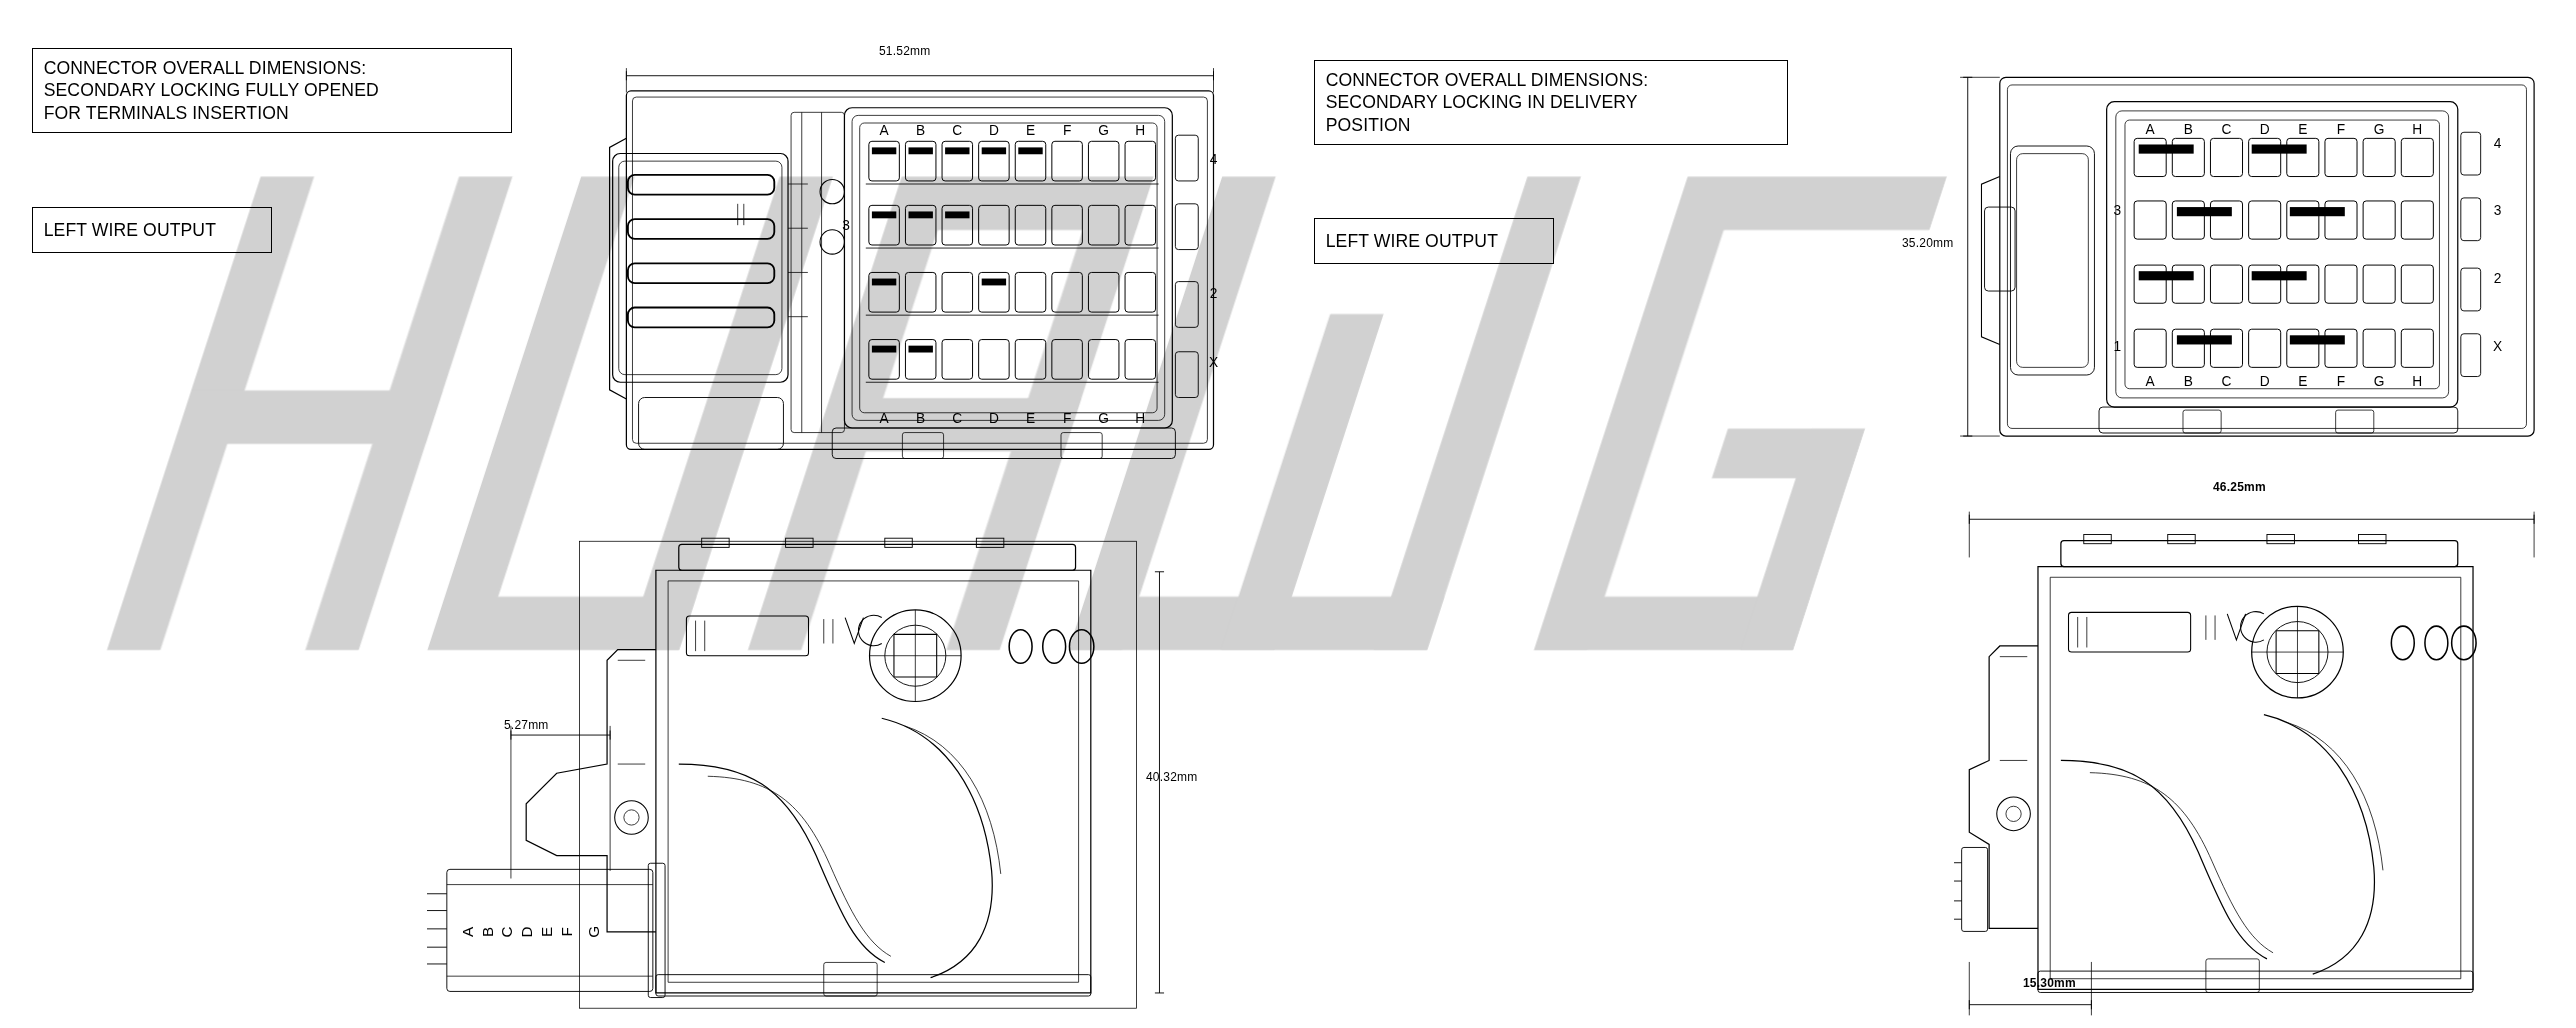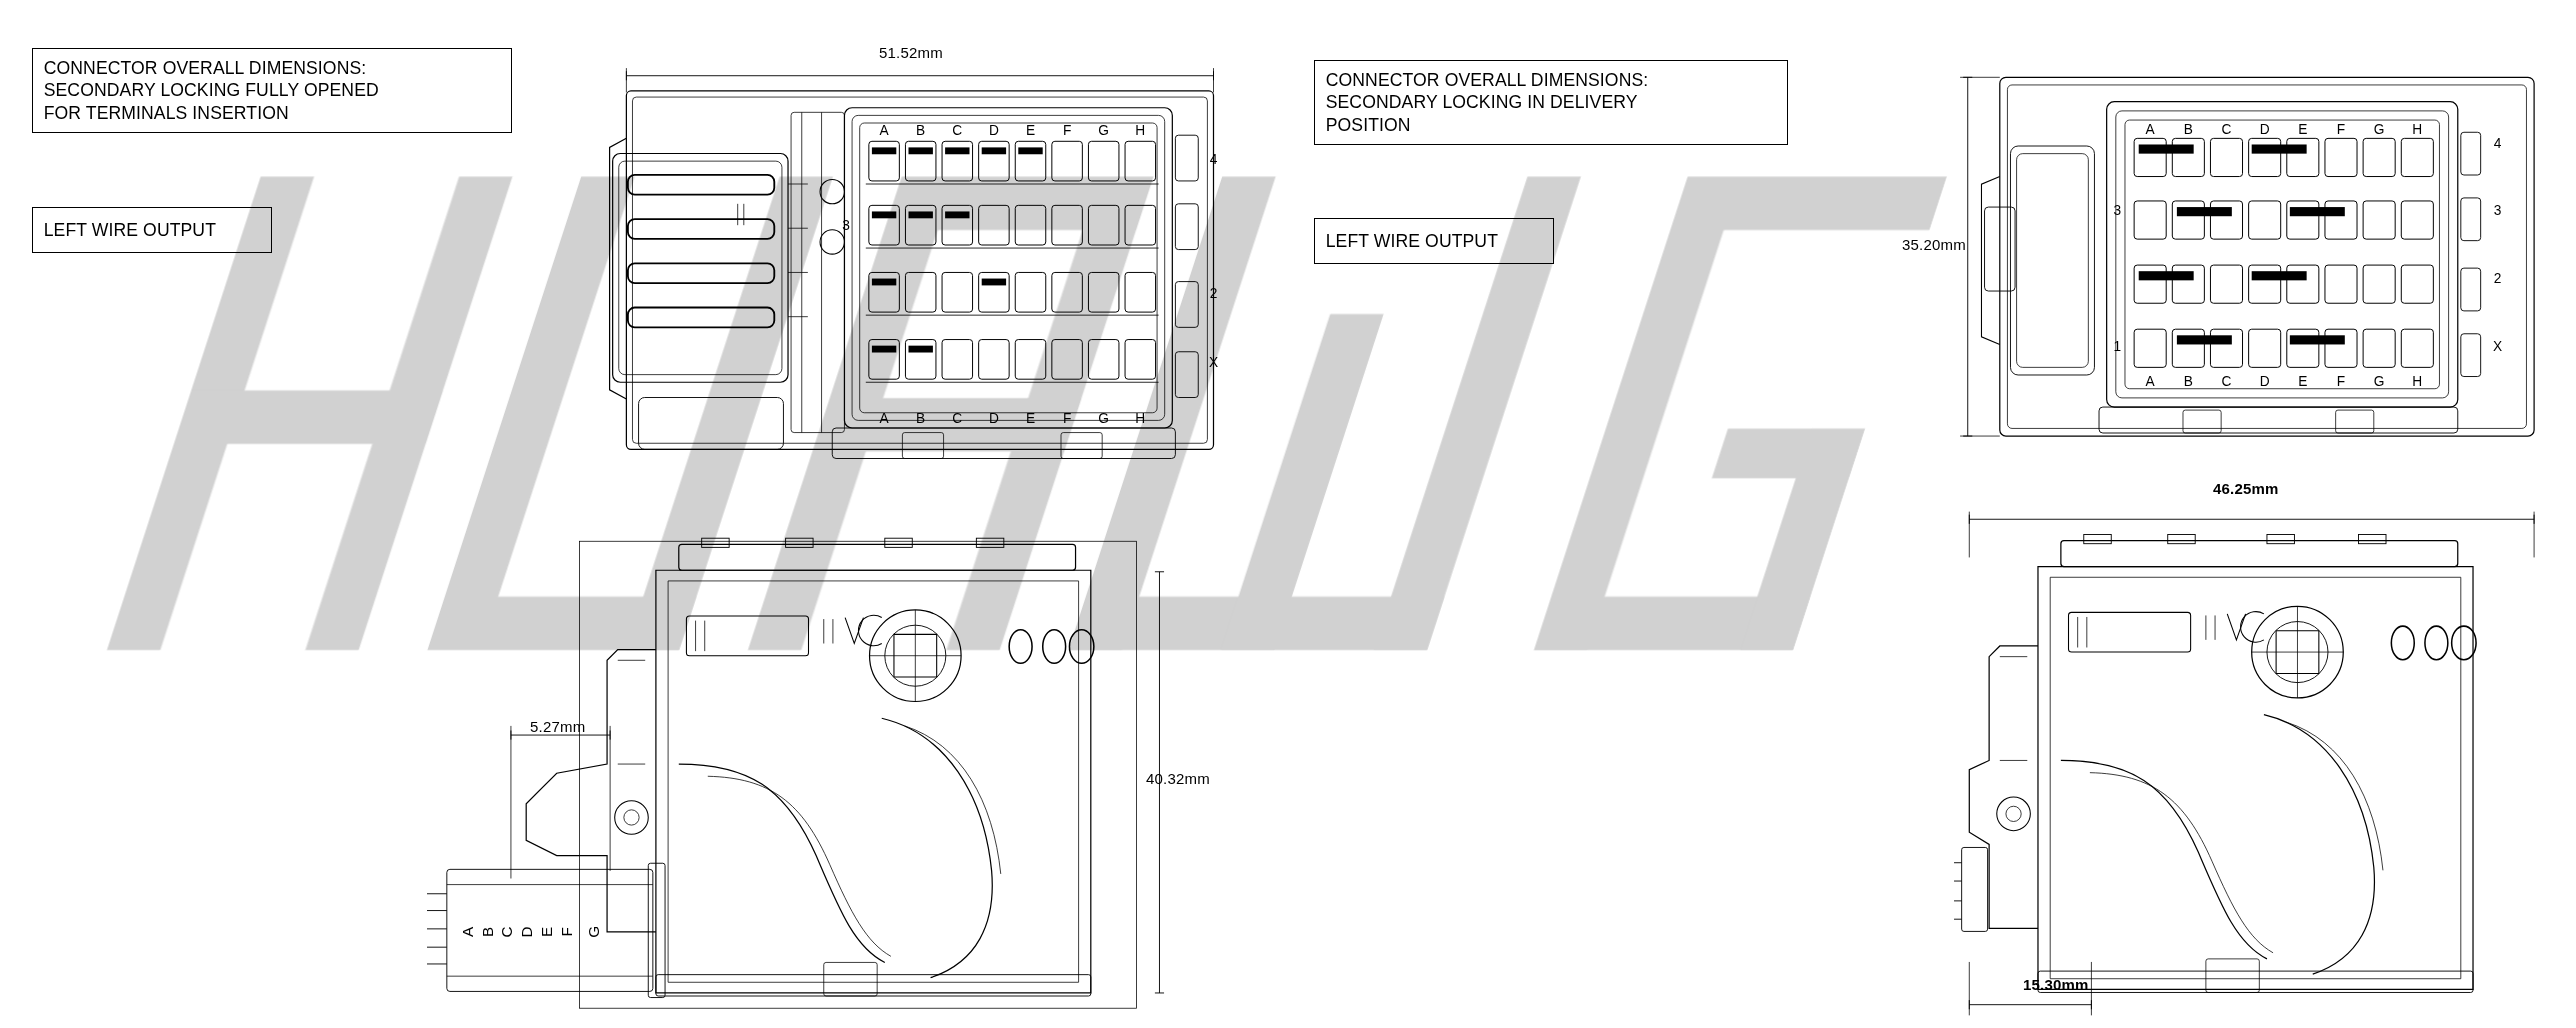"51.52mm" .dim-text { font-size: 15px -> 12px }
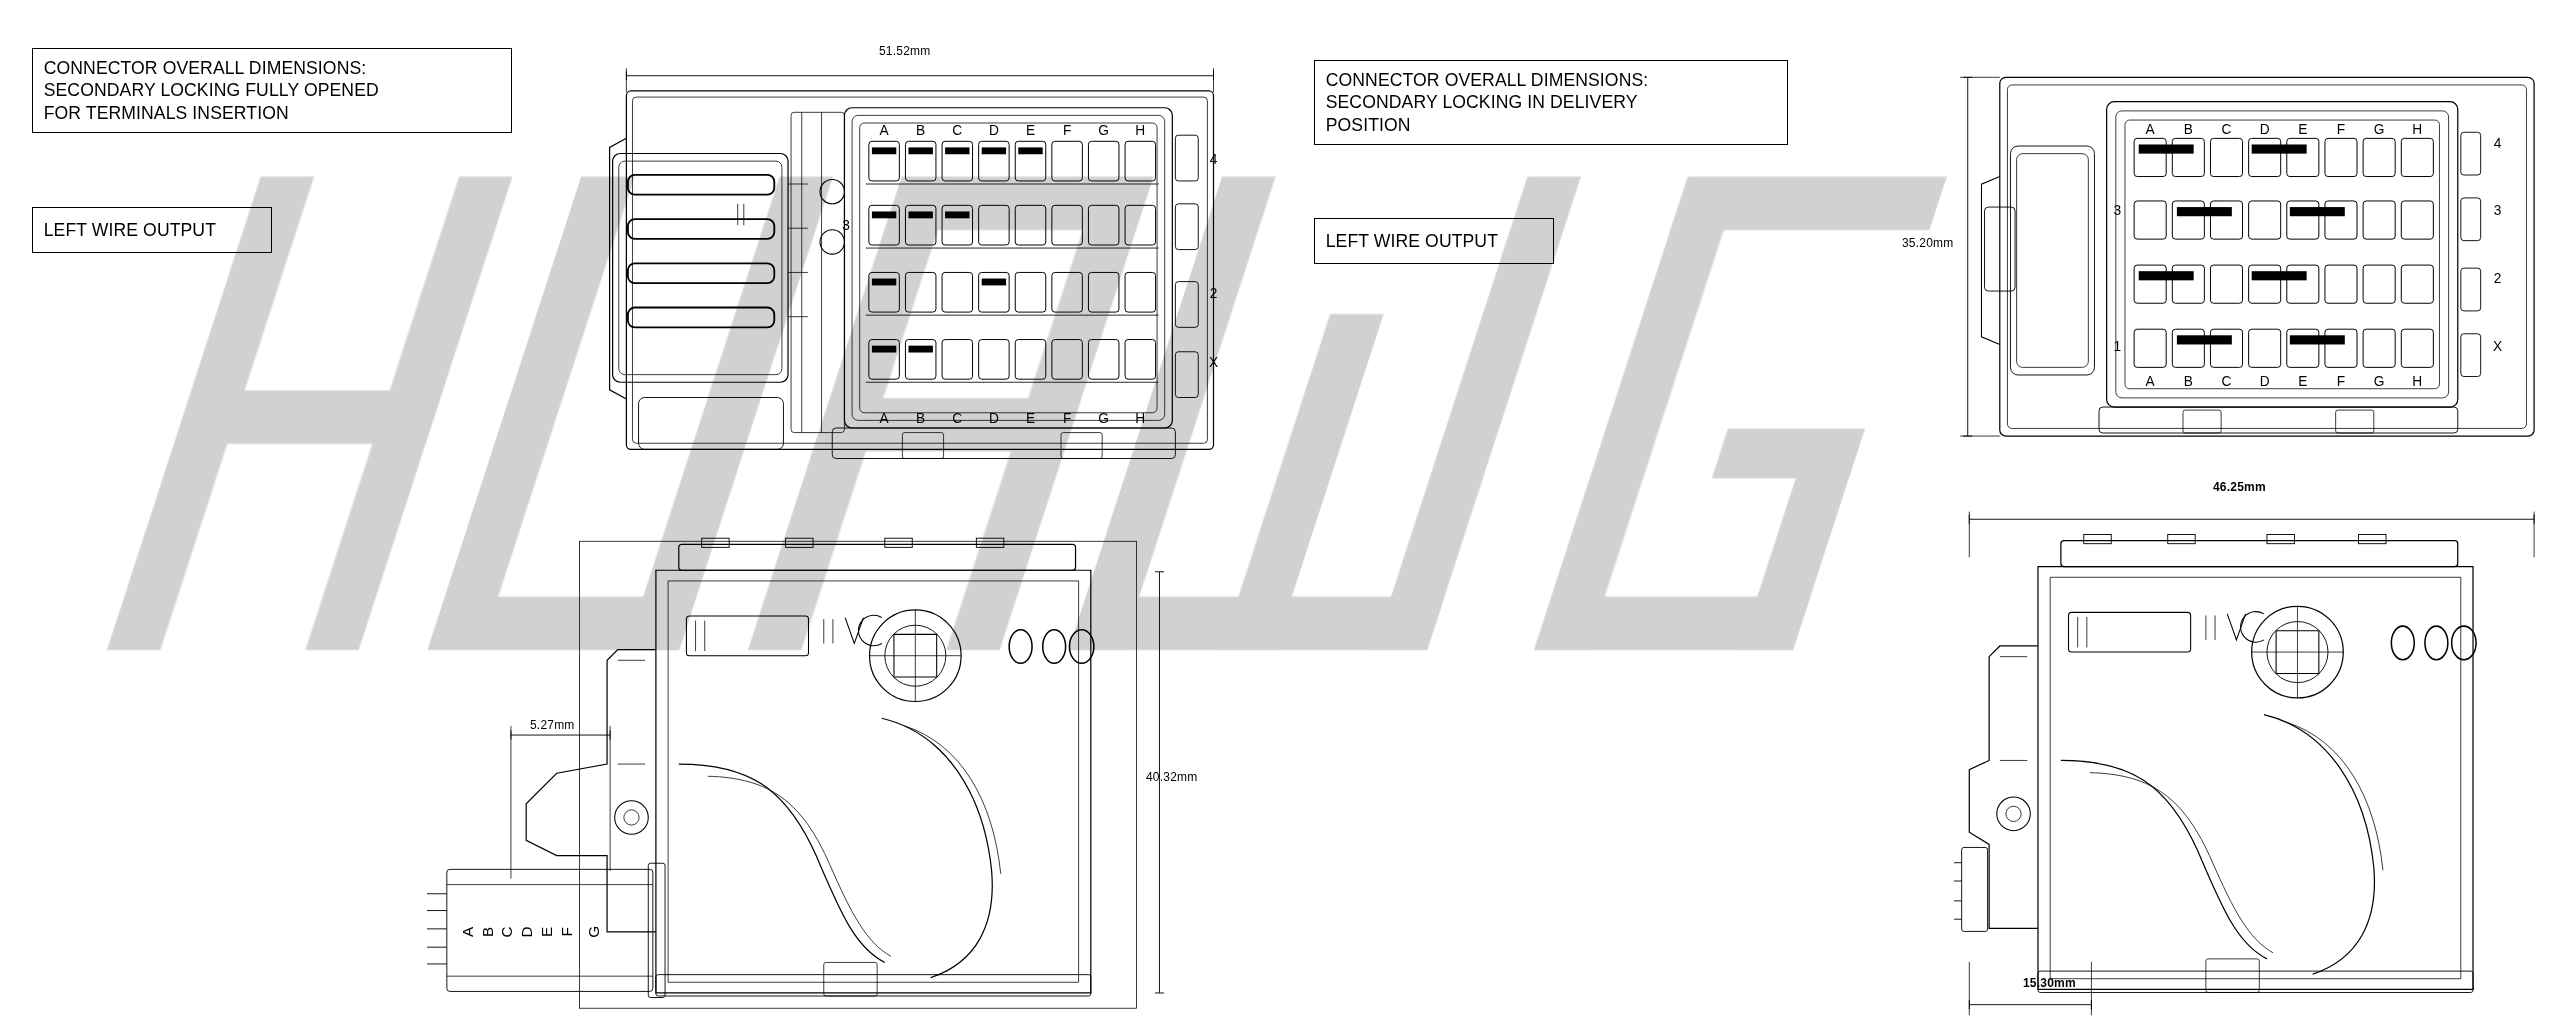"5.27mm" div.dim-text { margin-left: 26px -> none }
